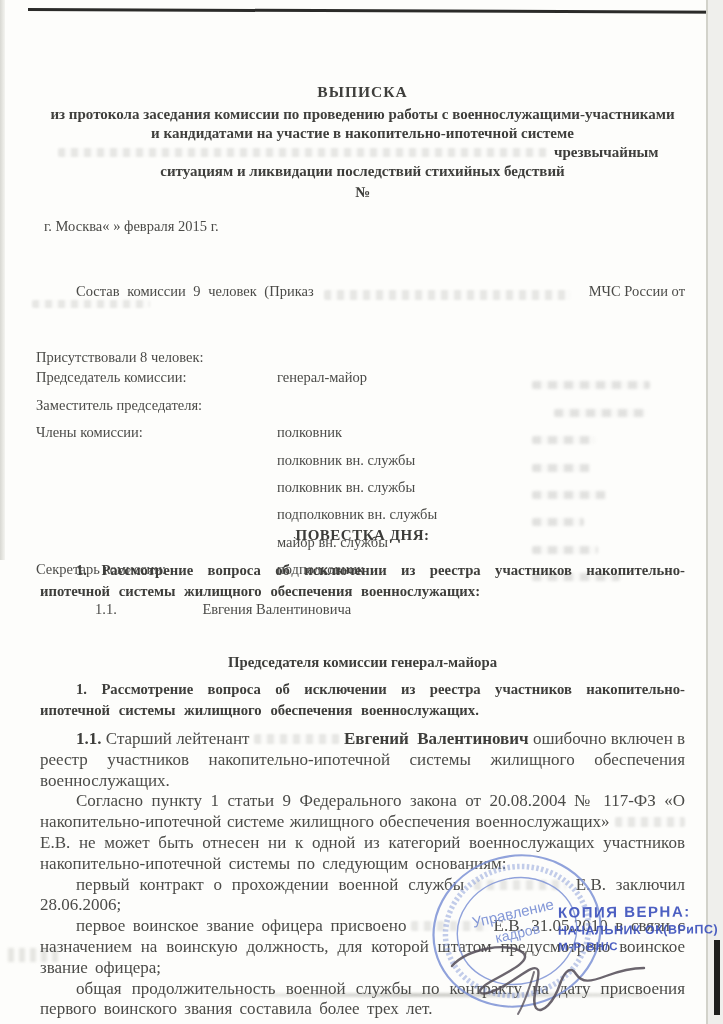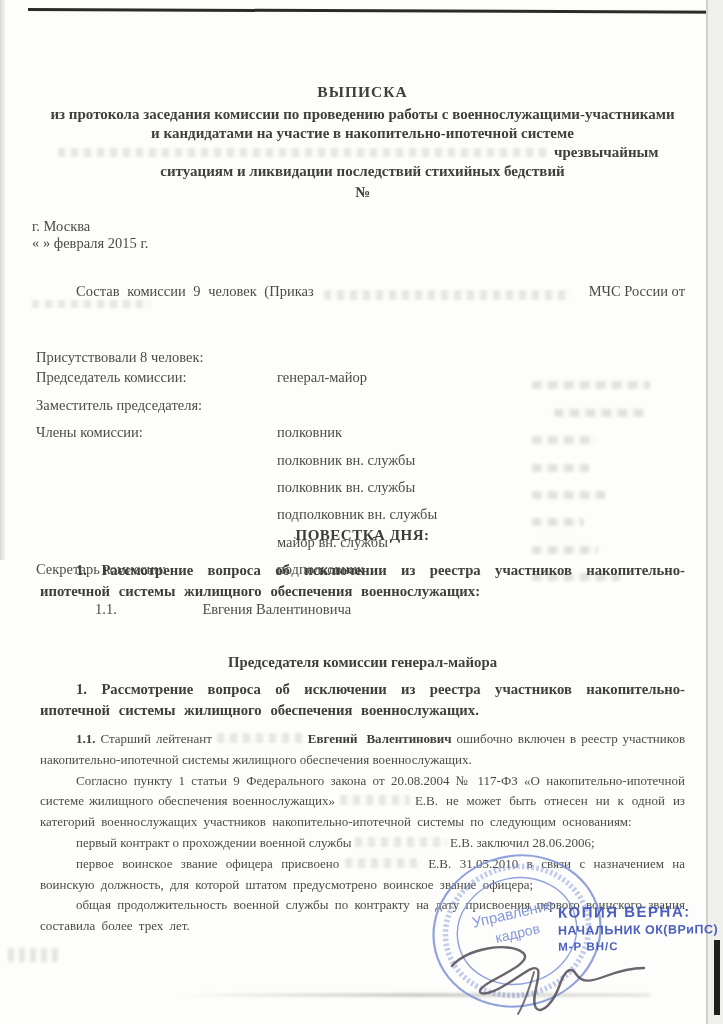"г. Москва" .dateline { flex-direction: column -> none; left: 32px -> 44px }
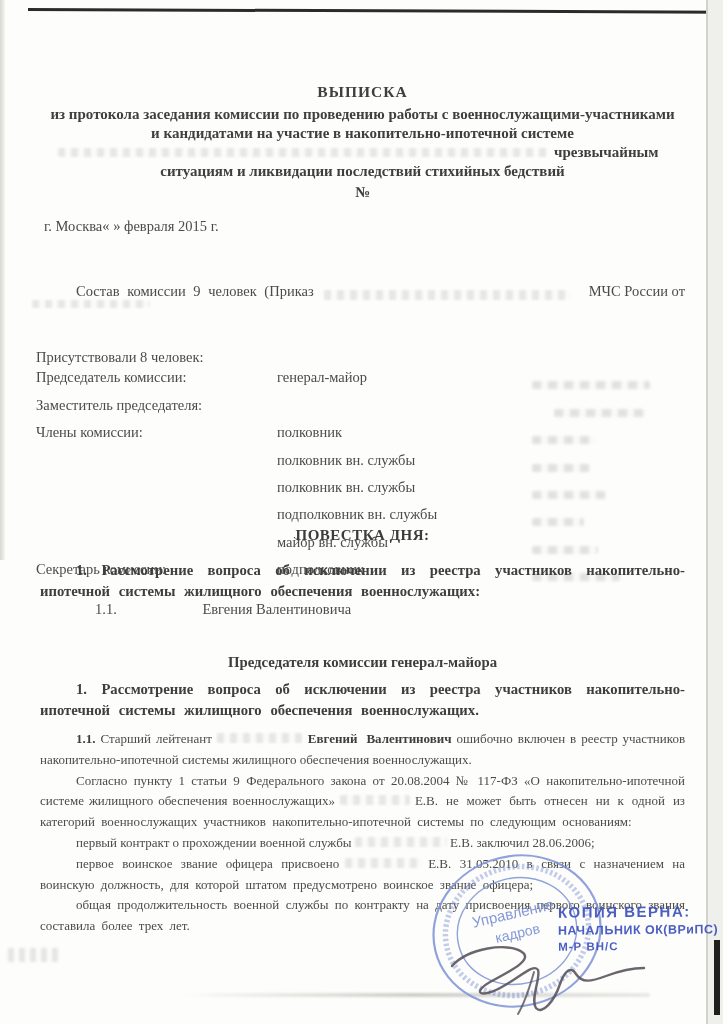"1.1. Старший лейтенант Евгений" .body-text { font-size: 13px -> 17px }
